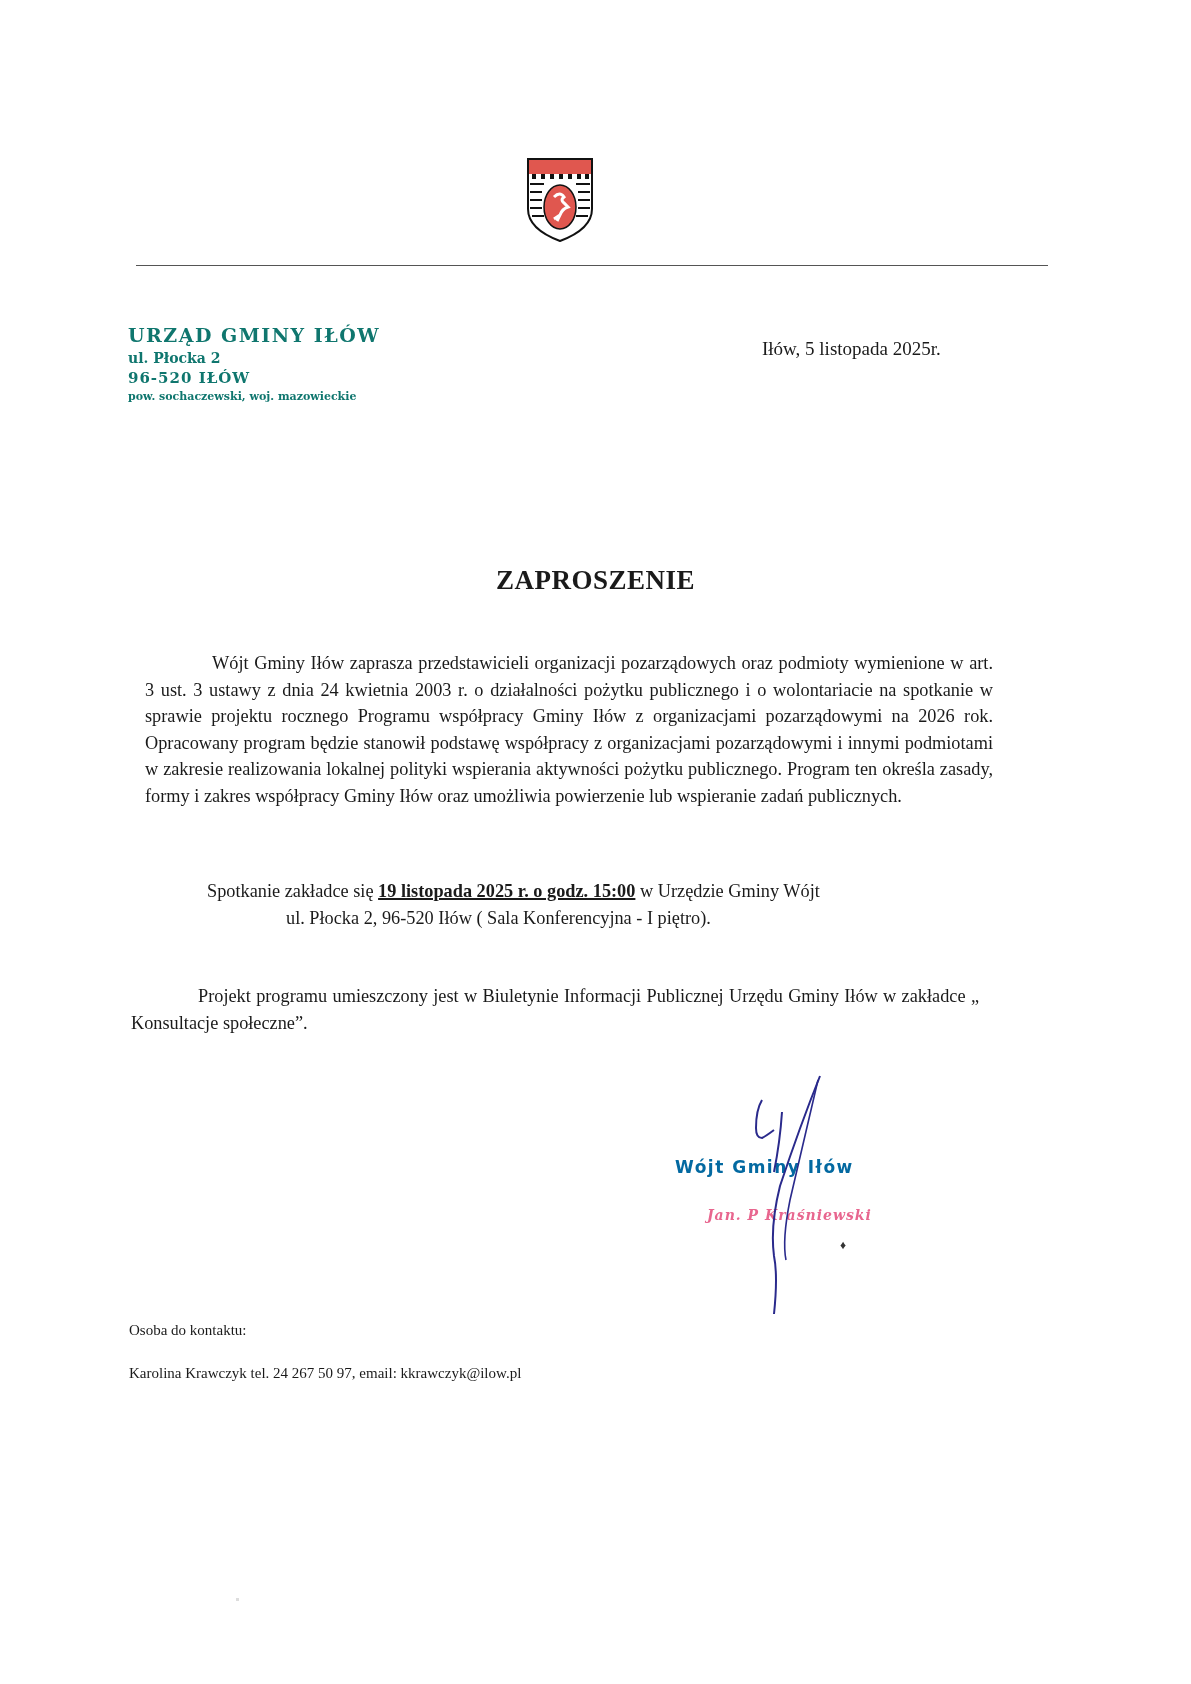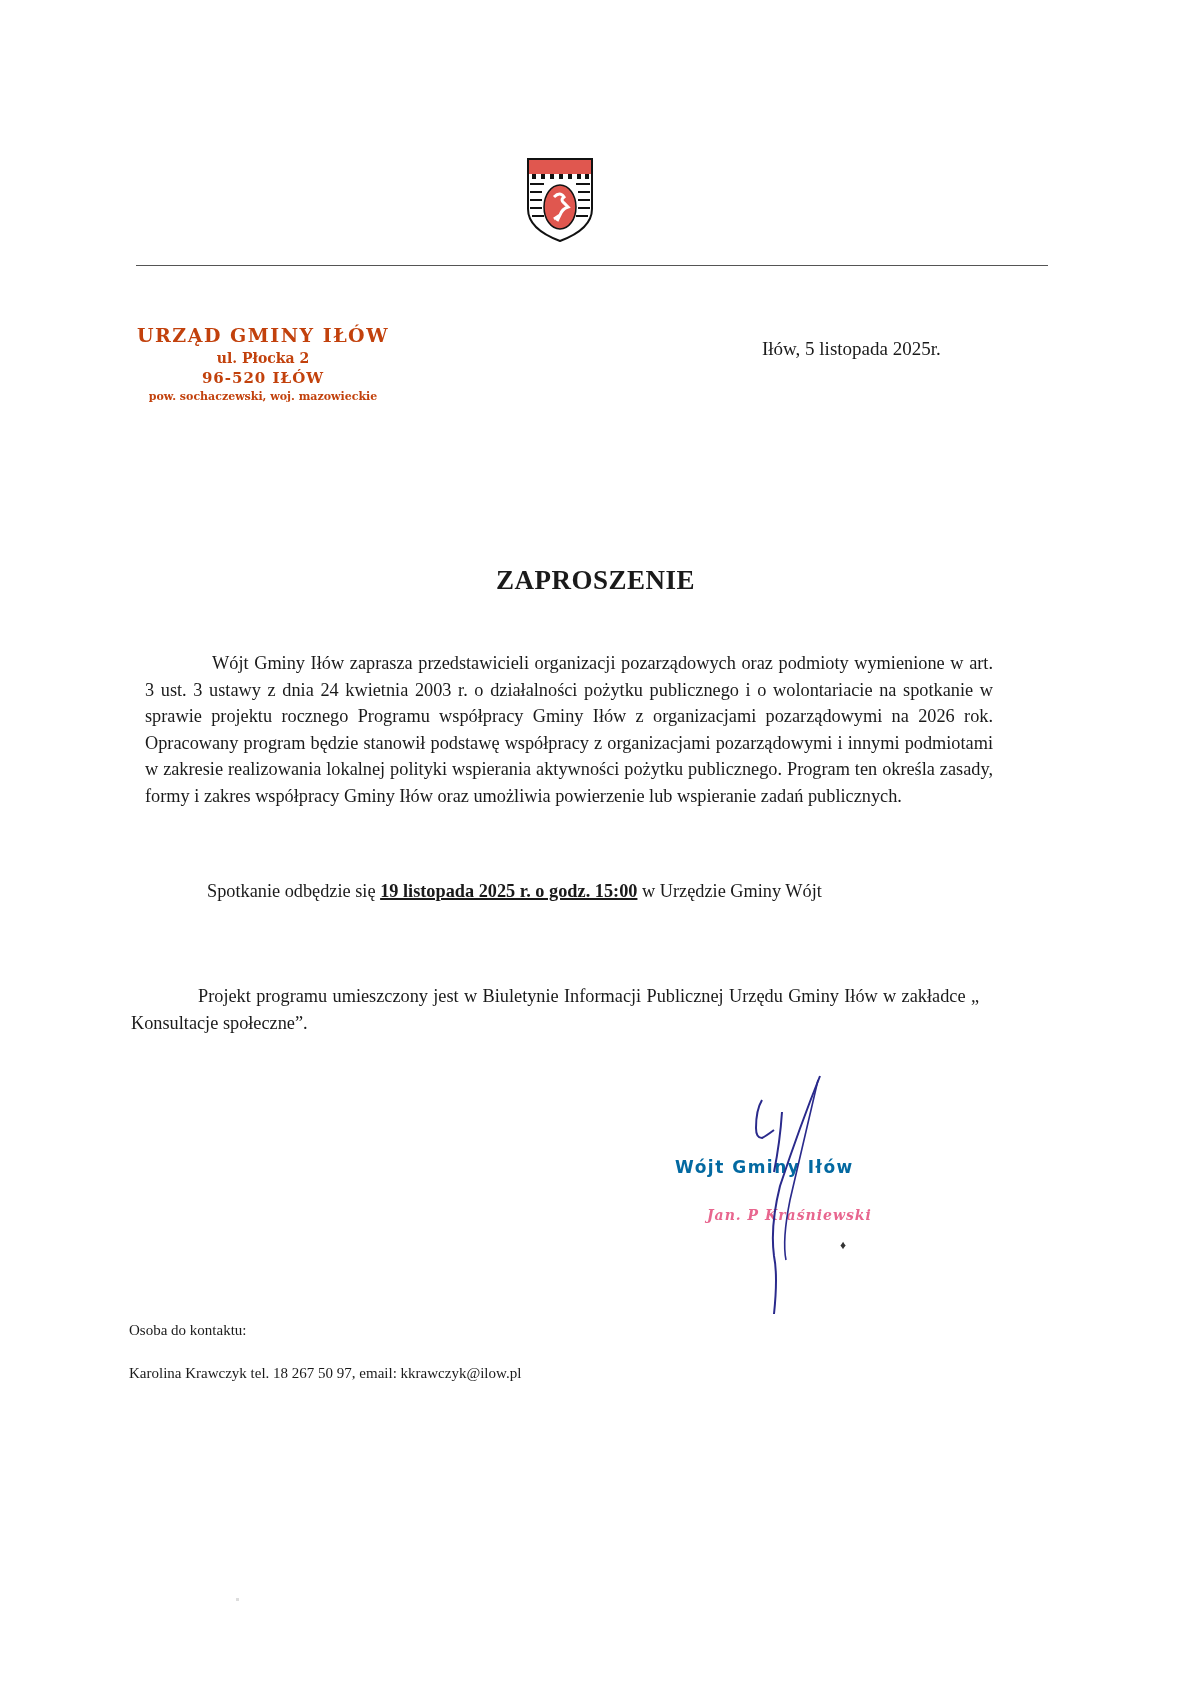"URZĄD GMINY IŁÓW" .stamp { color: #c2410c -> #0f766e; text-align: center -> none }
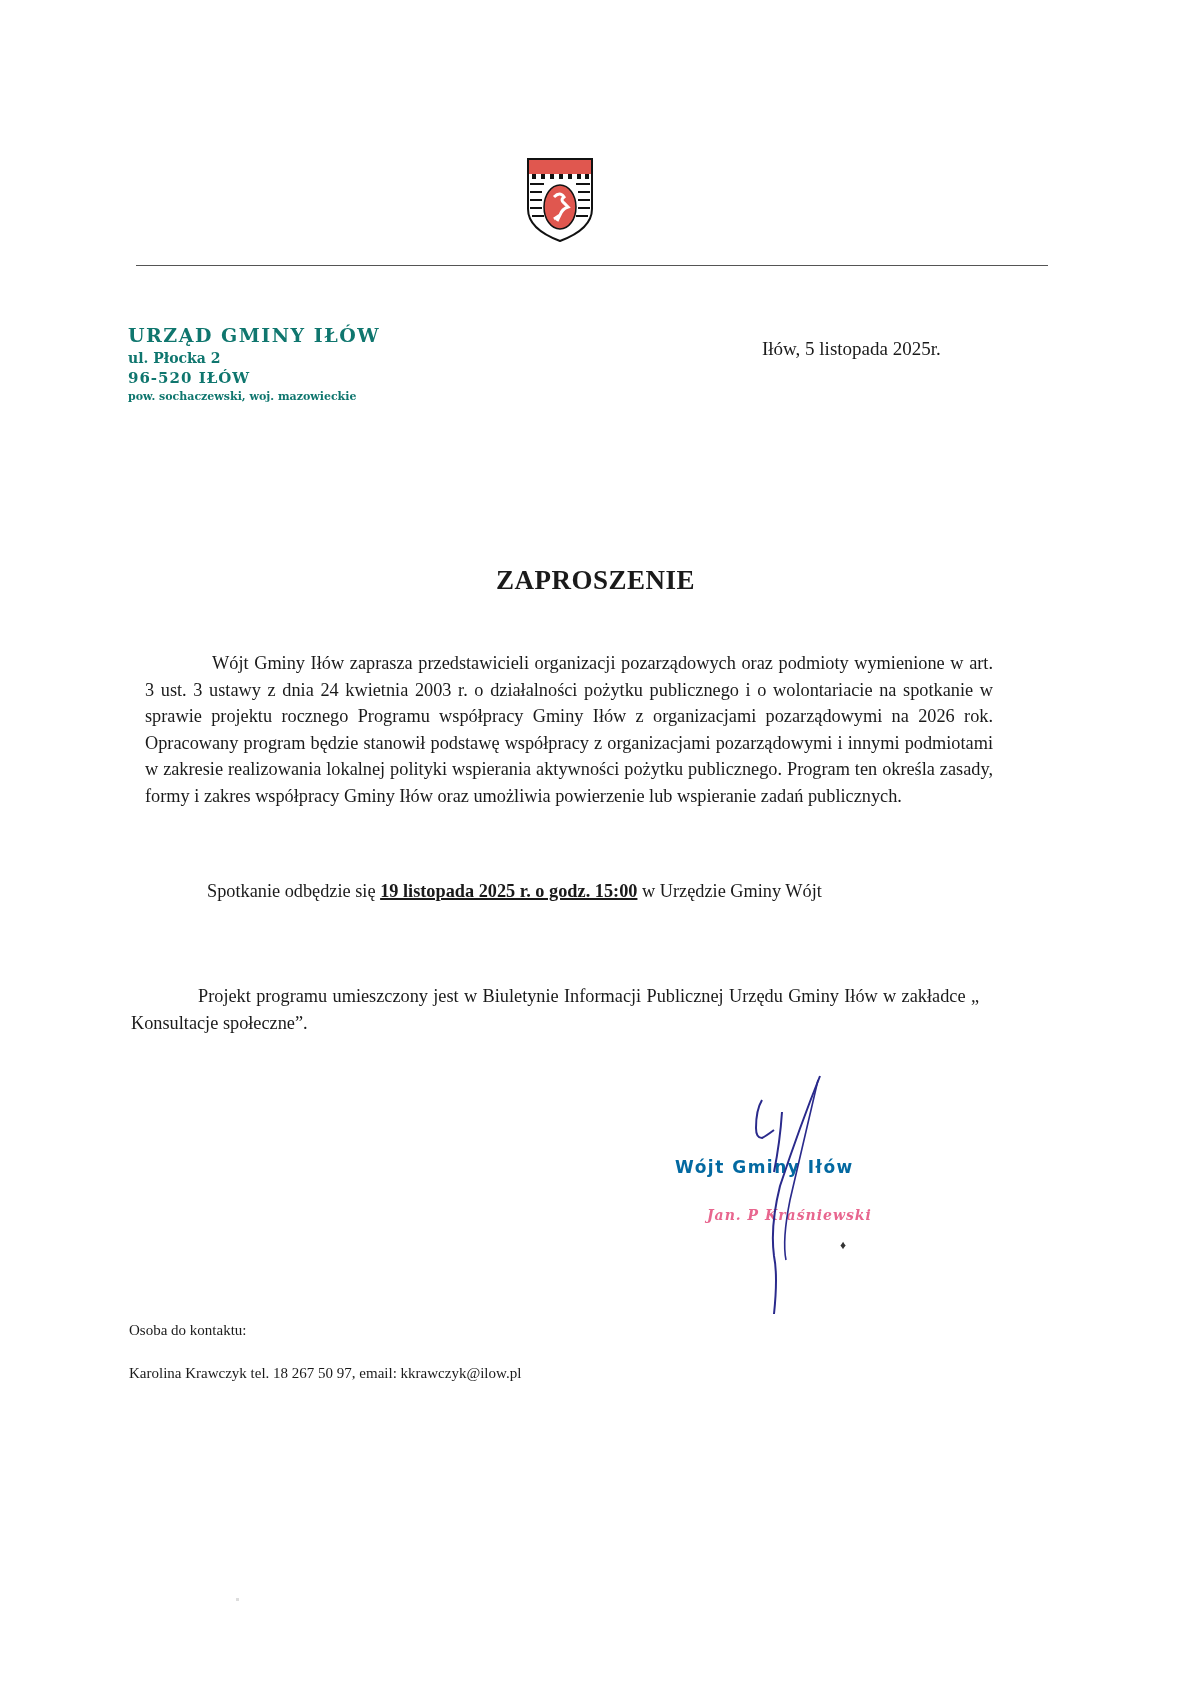"Spotkanie odbędzie się" span { text: odbędzie -> zakładce }
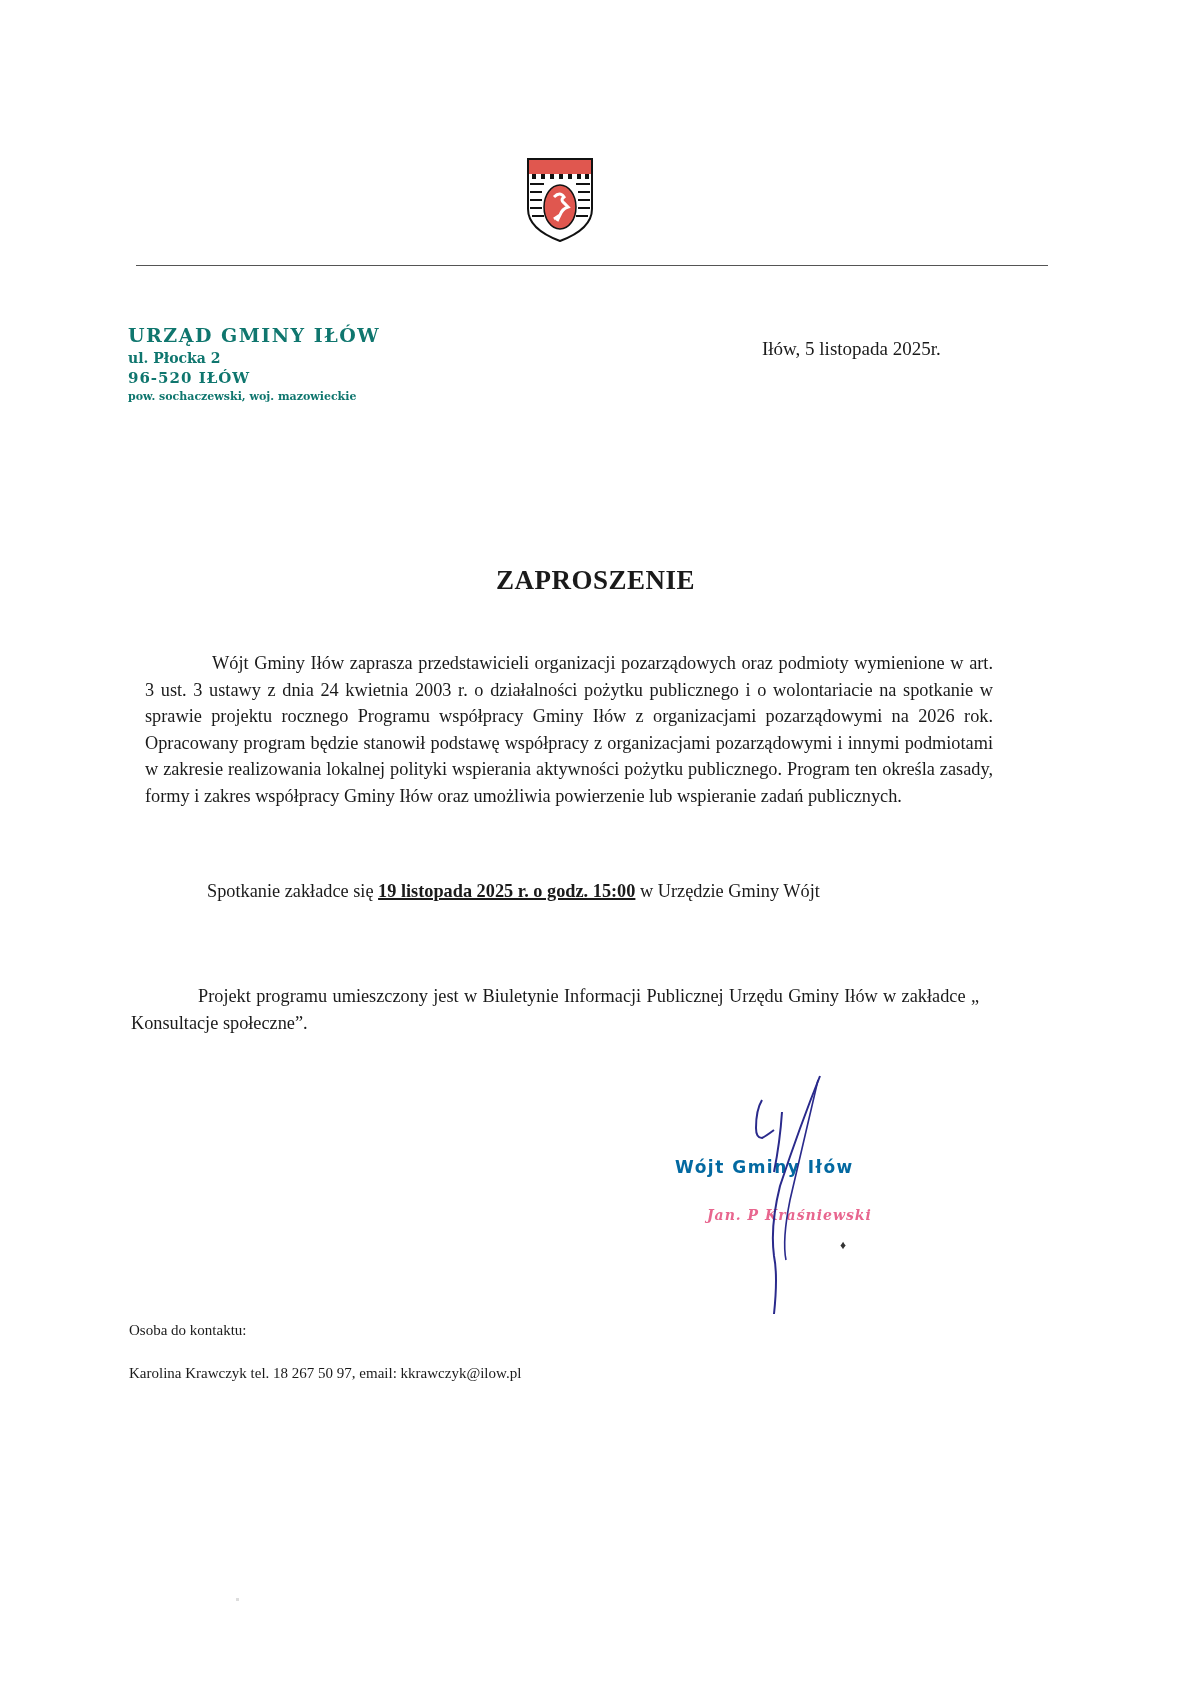"ul. Płocka 2, 96-520 Iłów" span.line2 { html: none -> <span>ul. Płocka 2, 96-520 Iłów ( Sala Konferencyjna - I piętro).</span> }
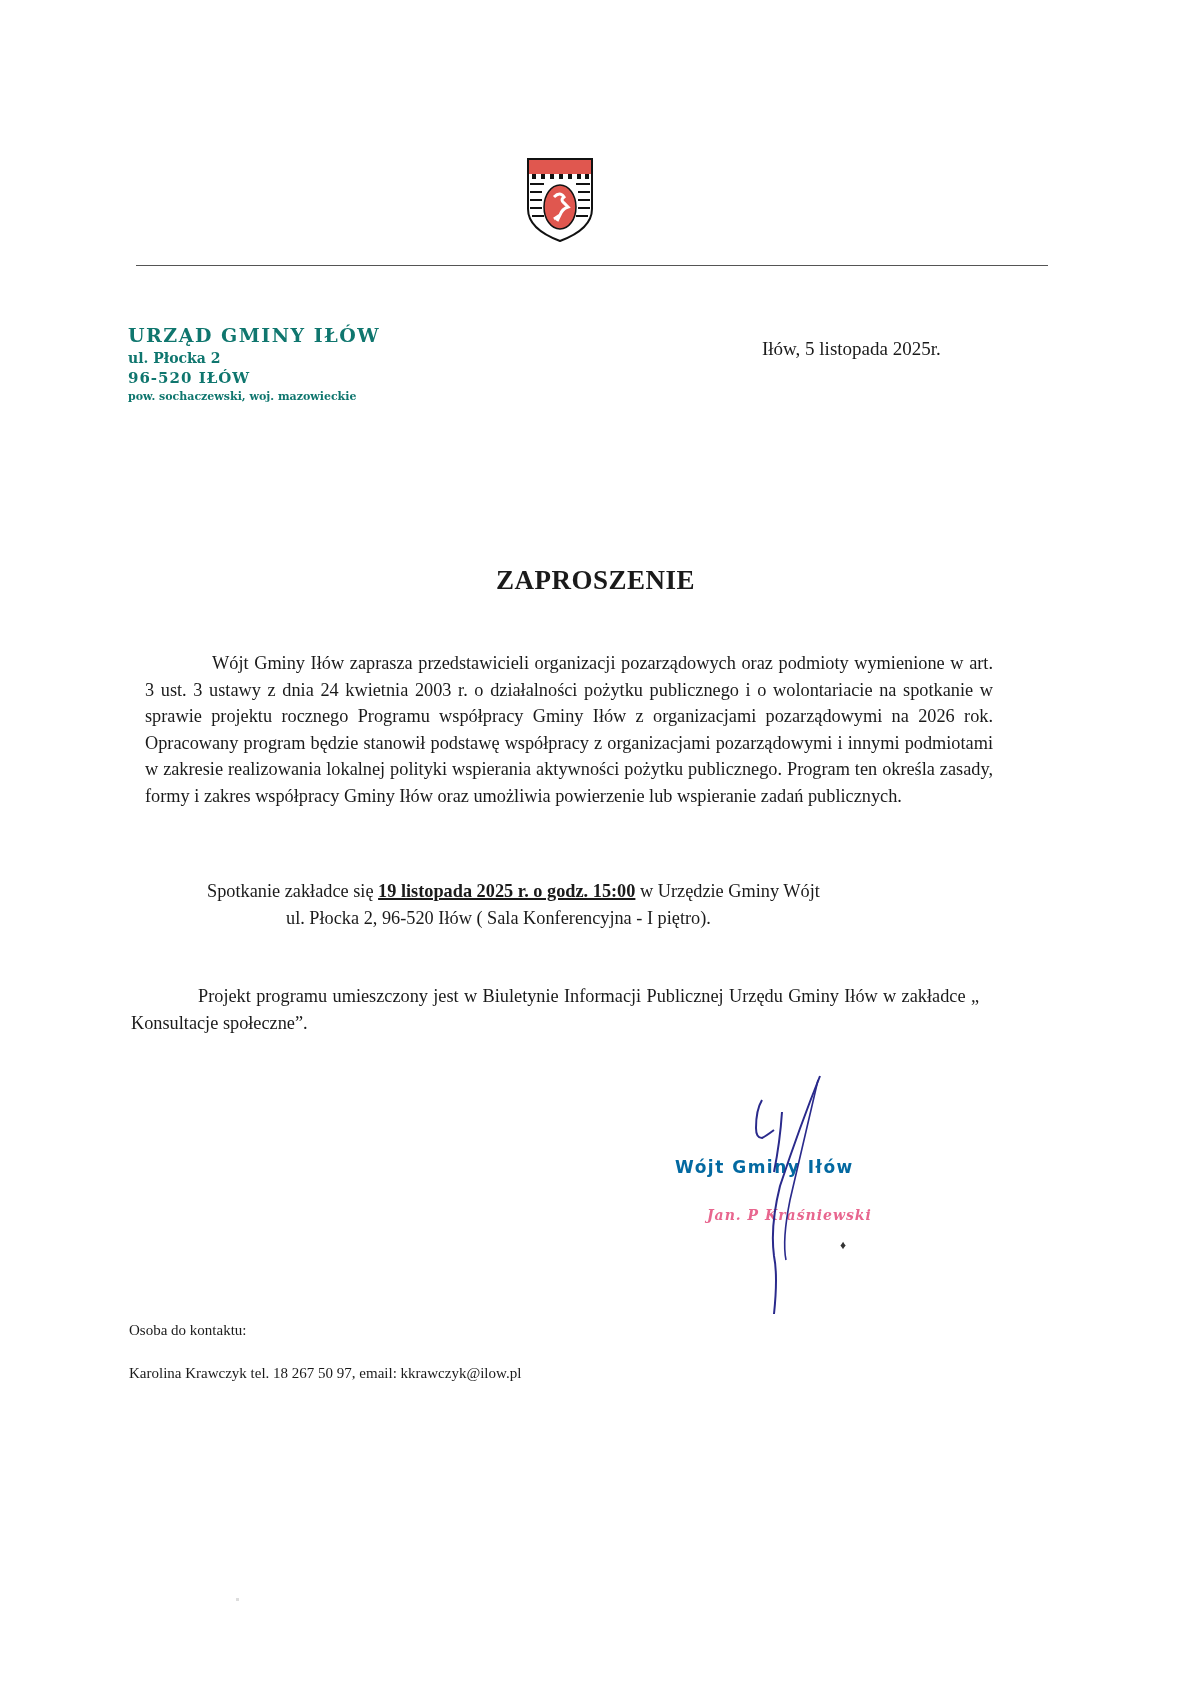"Karolina Krawczyk tel. 18 267" div.abs { text: 18 267 -> 24 267 }
